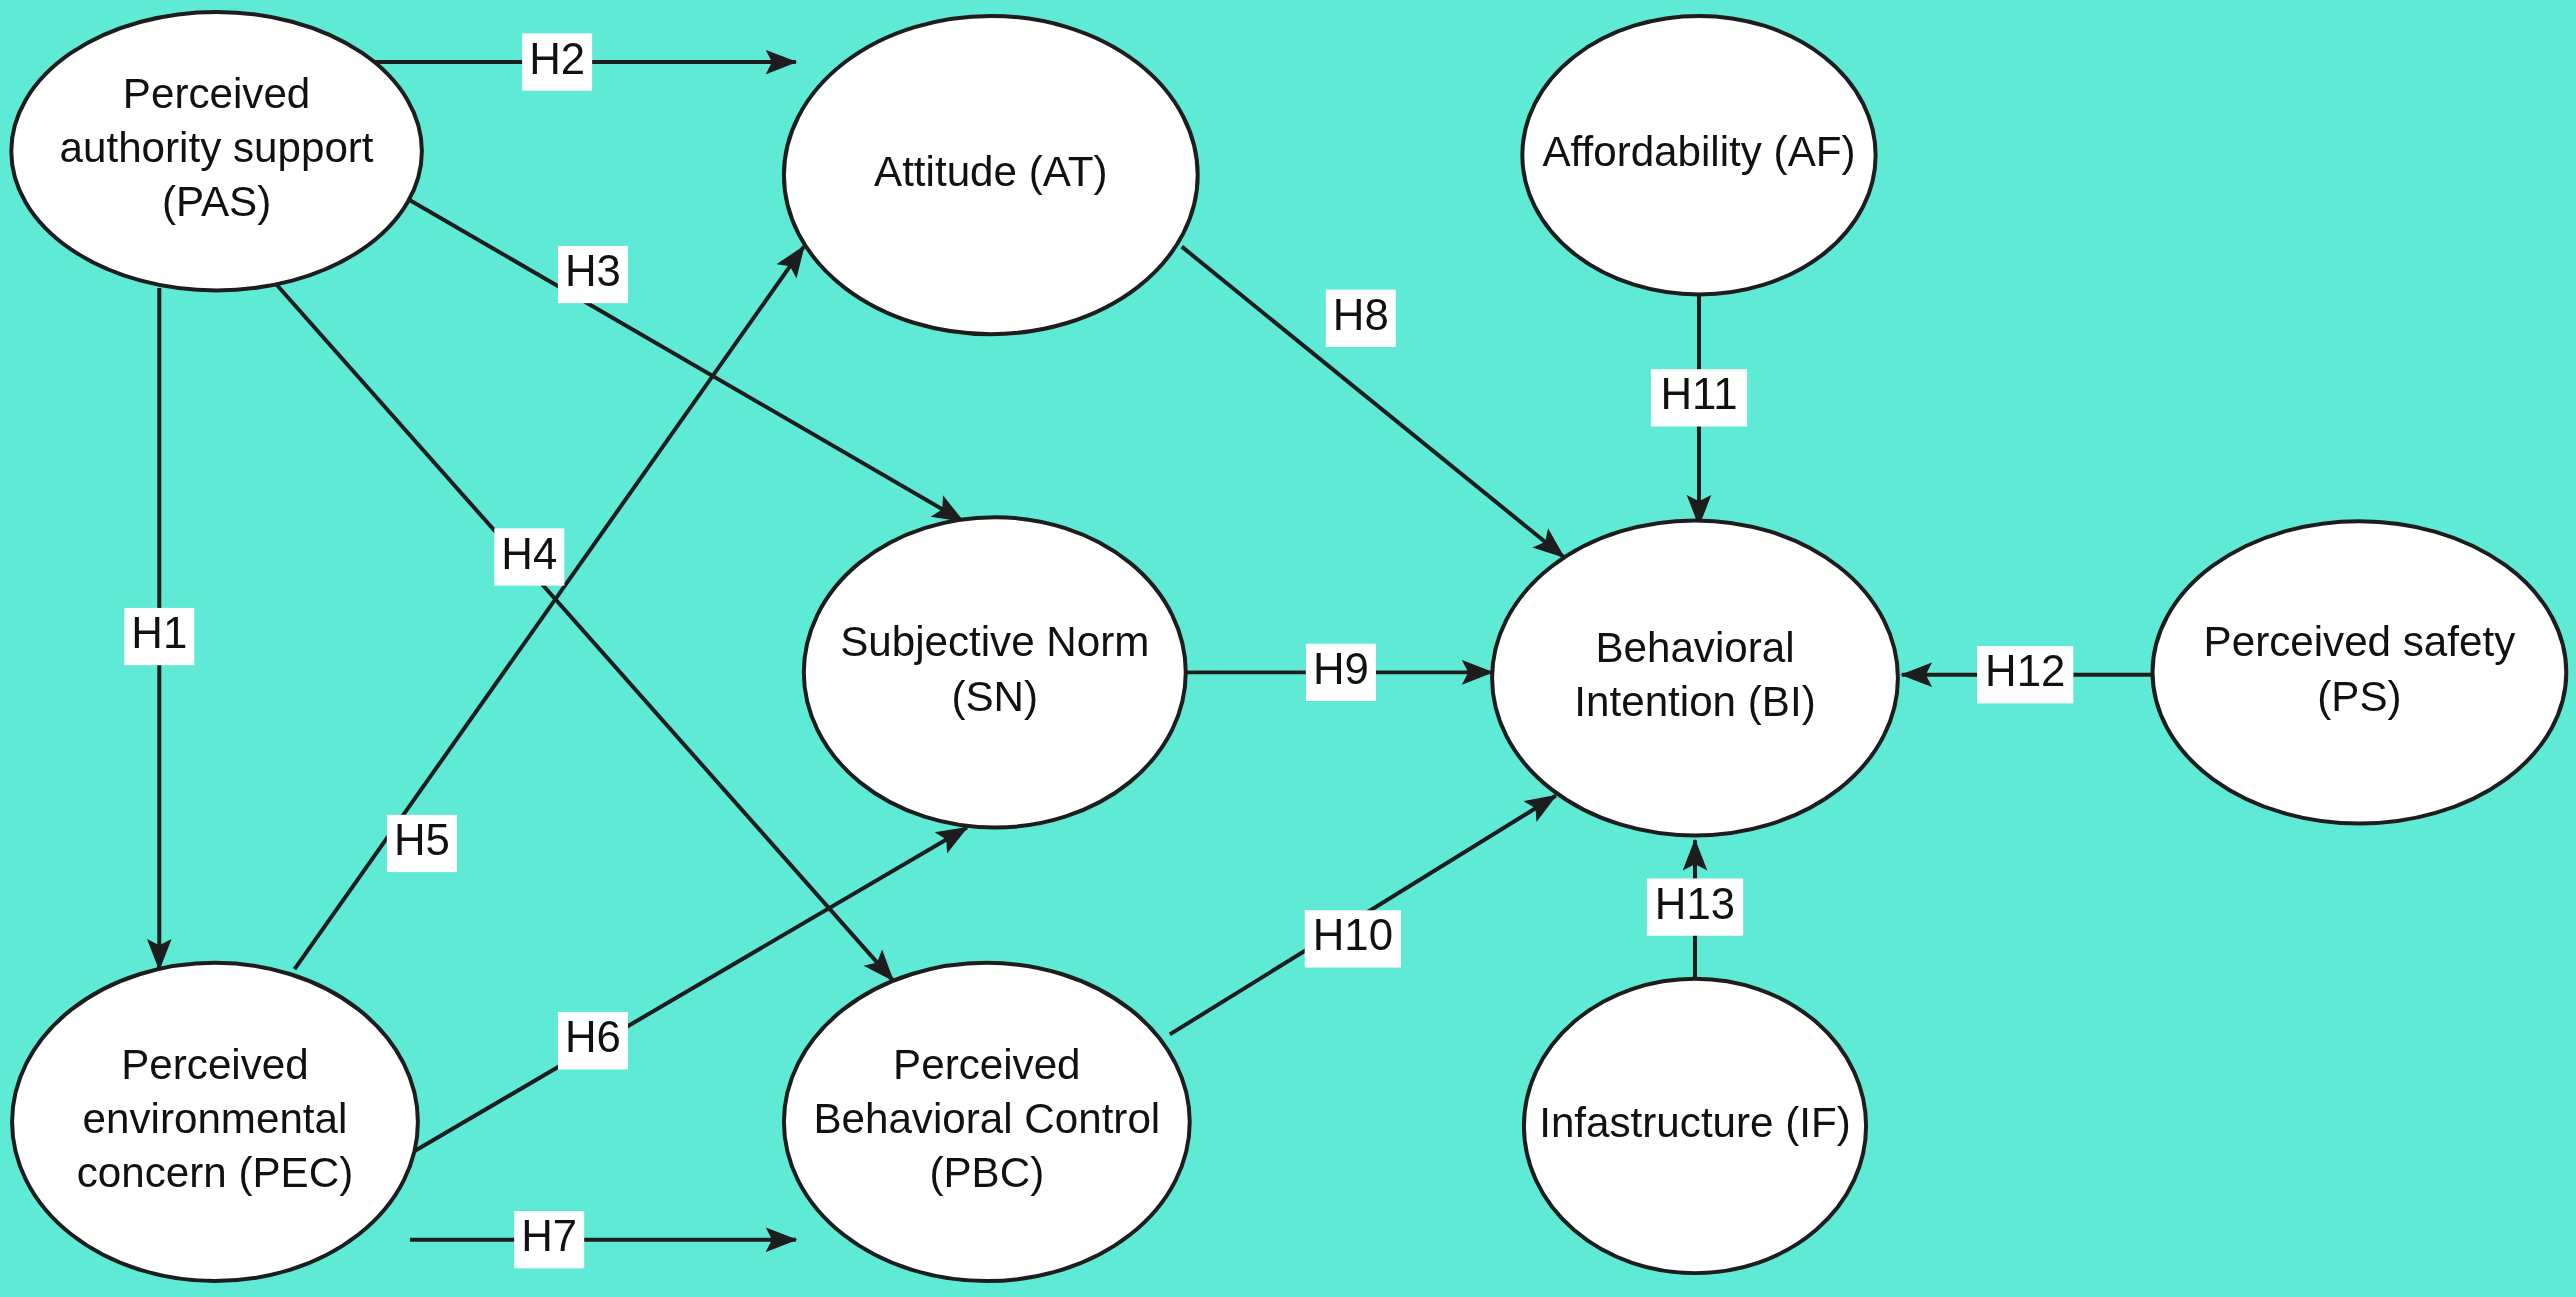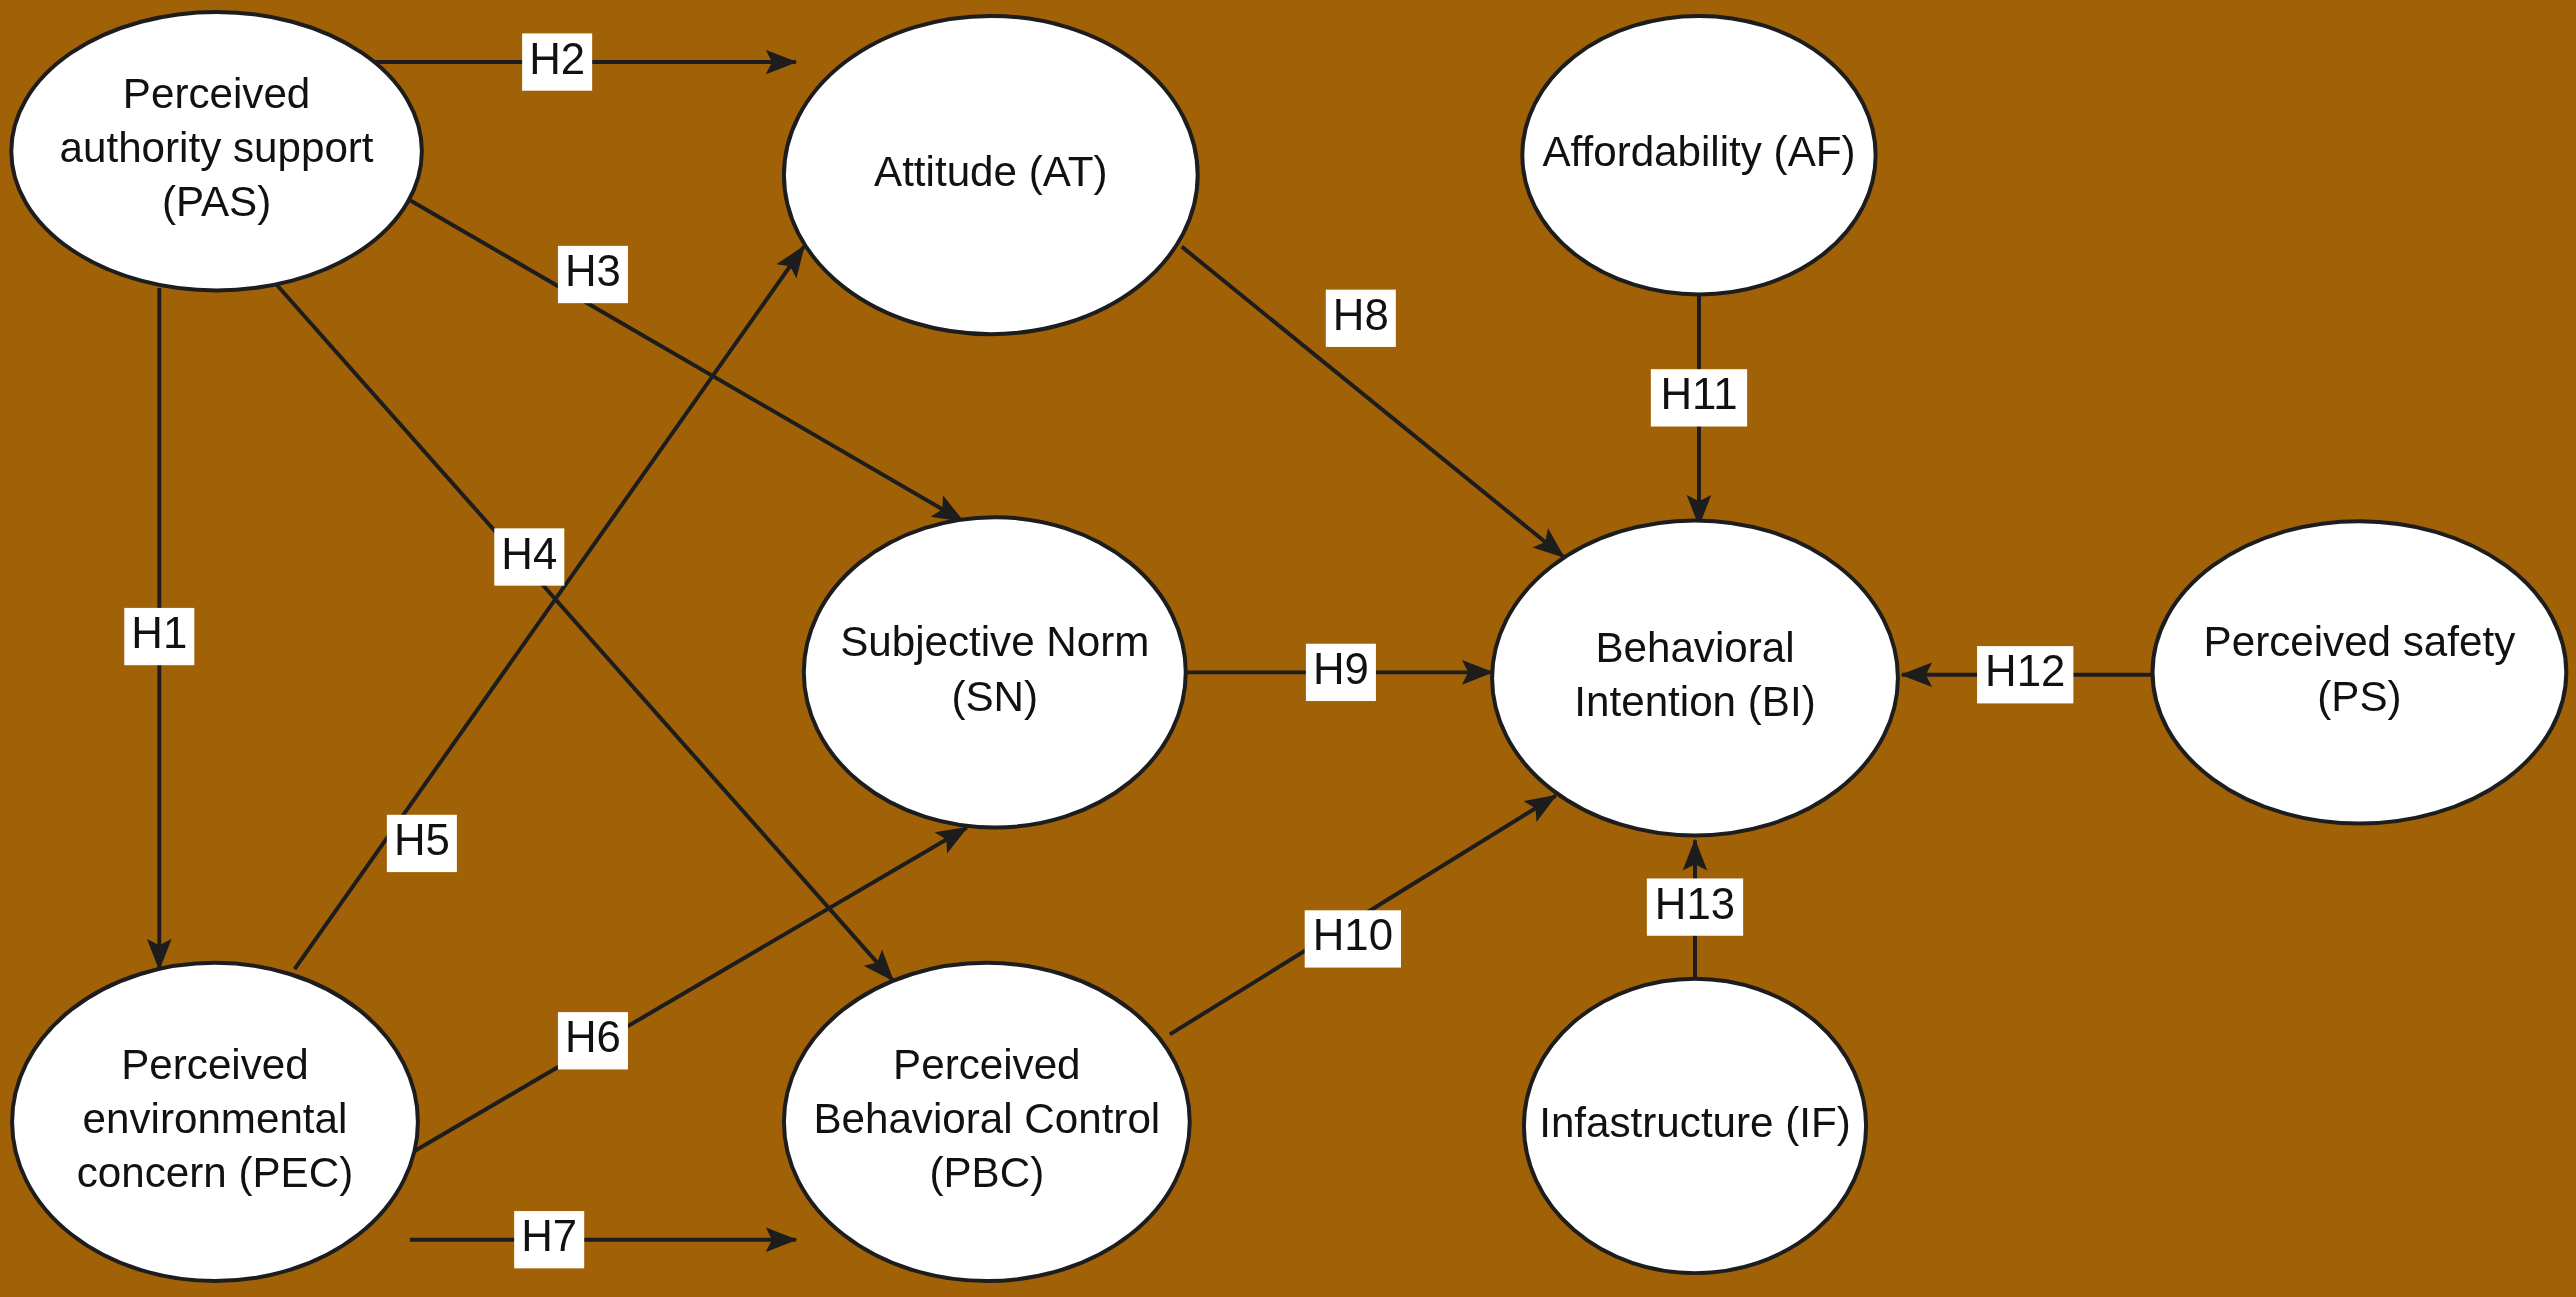"Perceived" #diagram-root { background: #a16207 -> #5eead4 }
